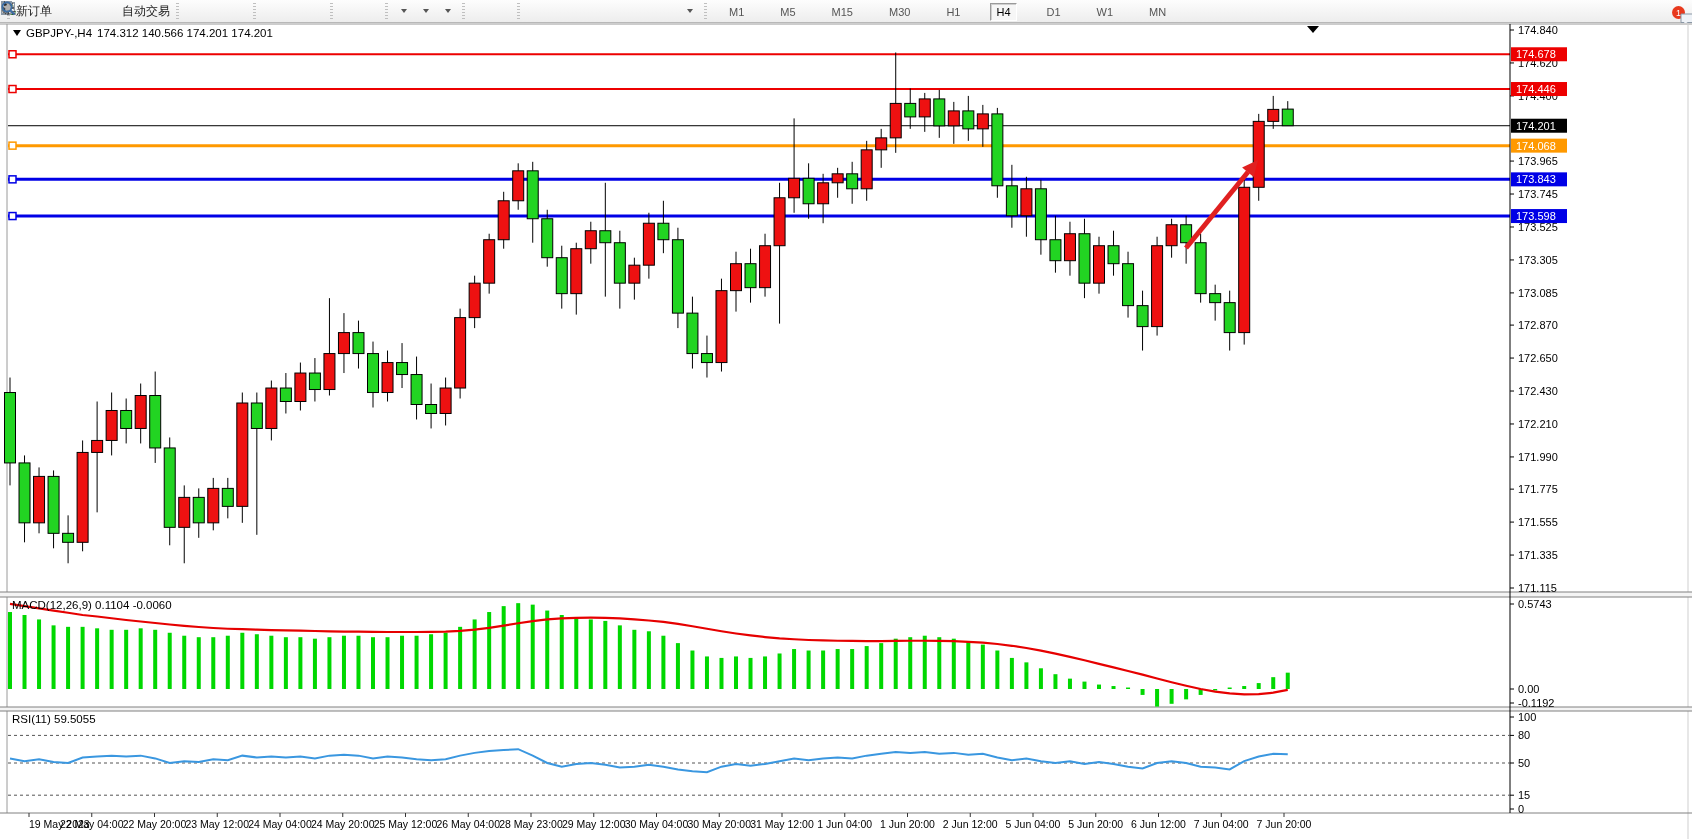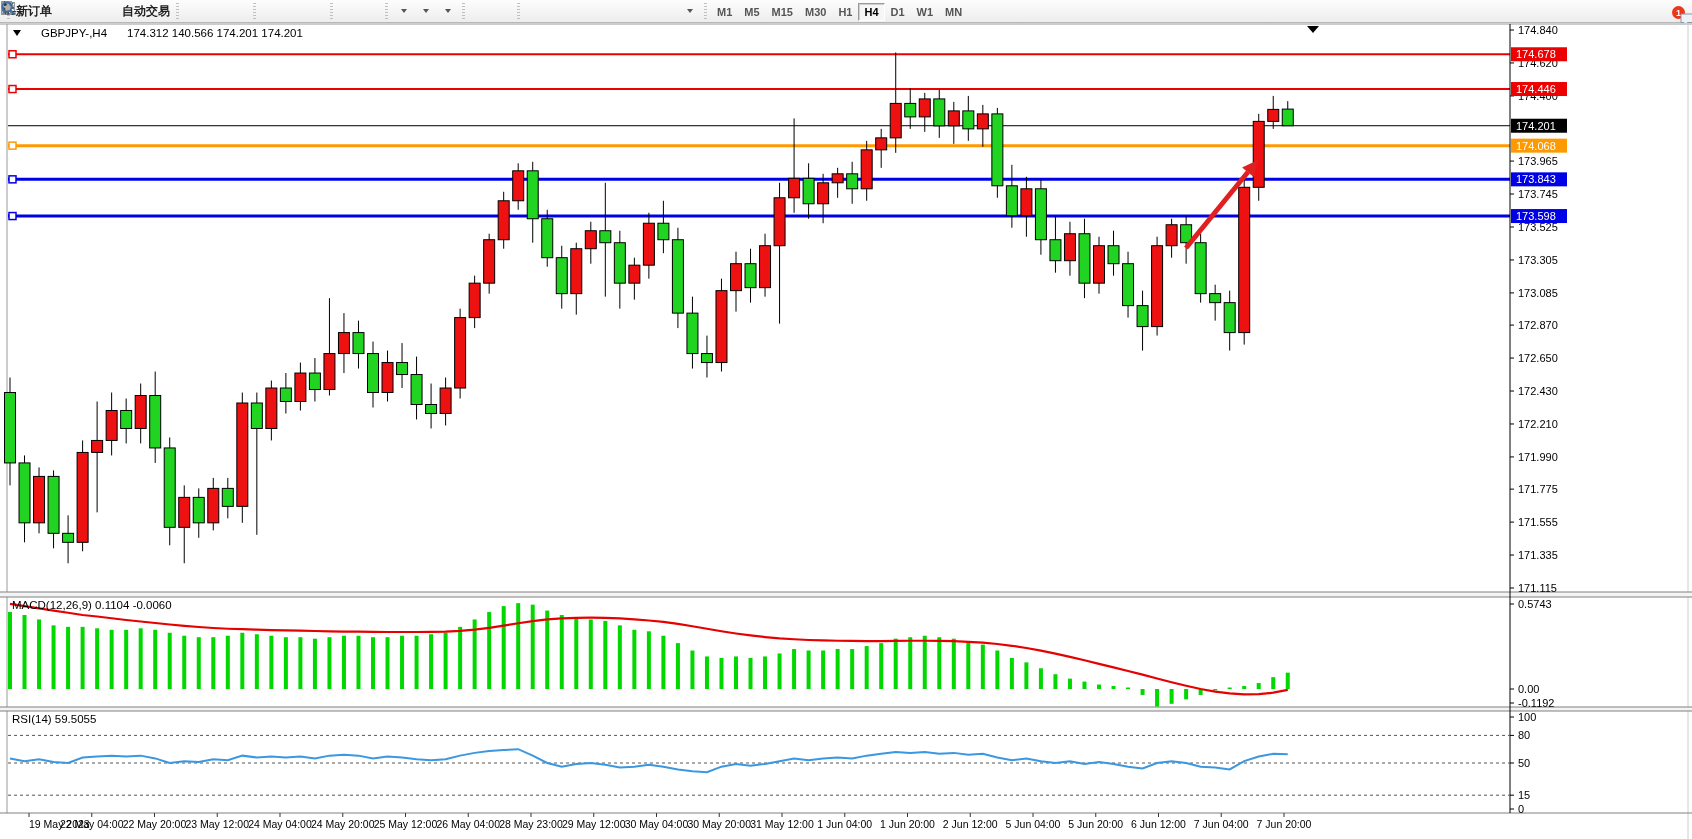"新订单" #toolbar { font-weight: bold -> none }
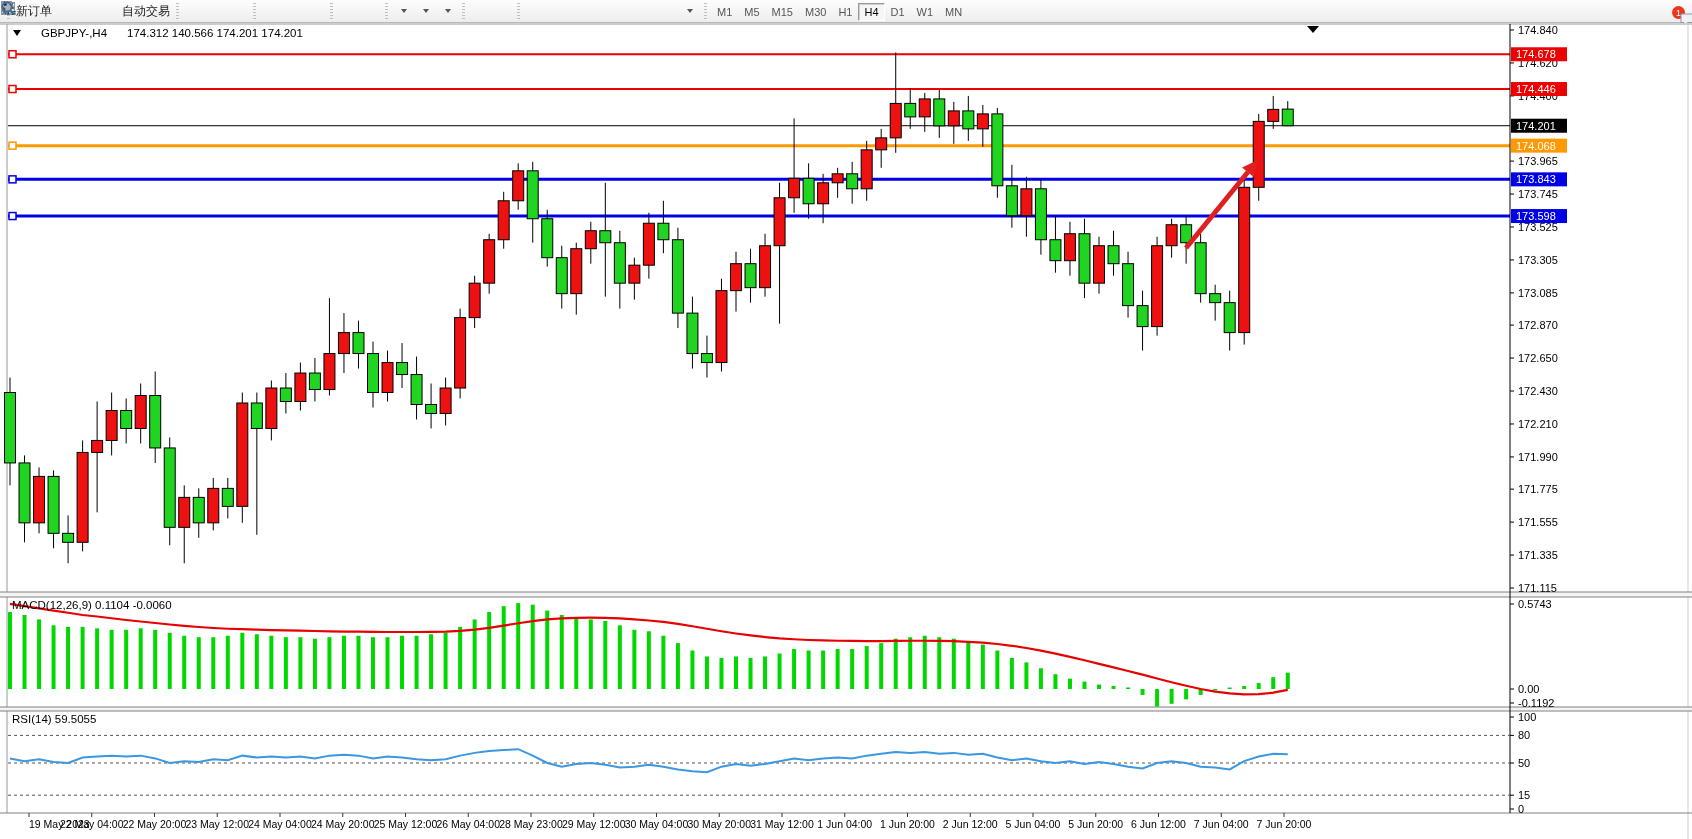"M1" .tf { margin: 0 0 -> 0 12px }
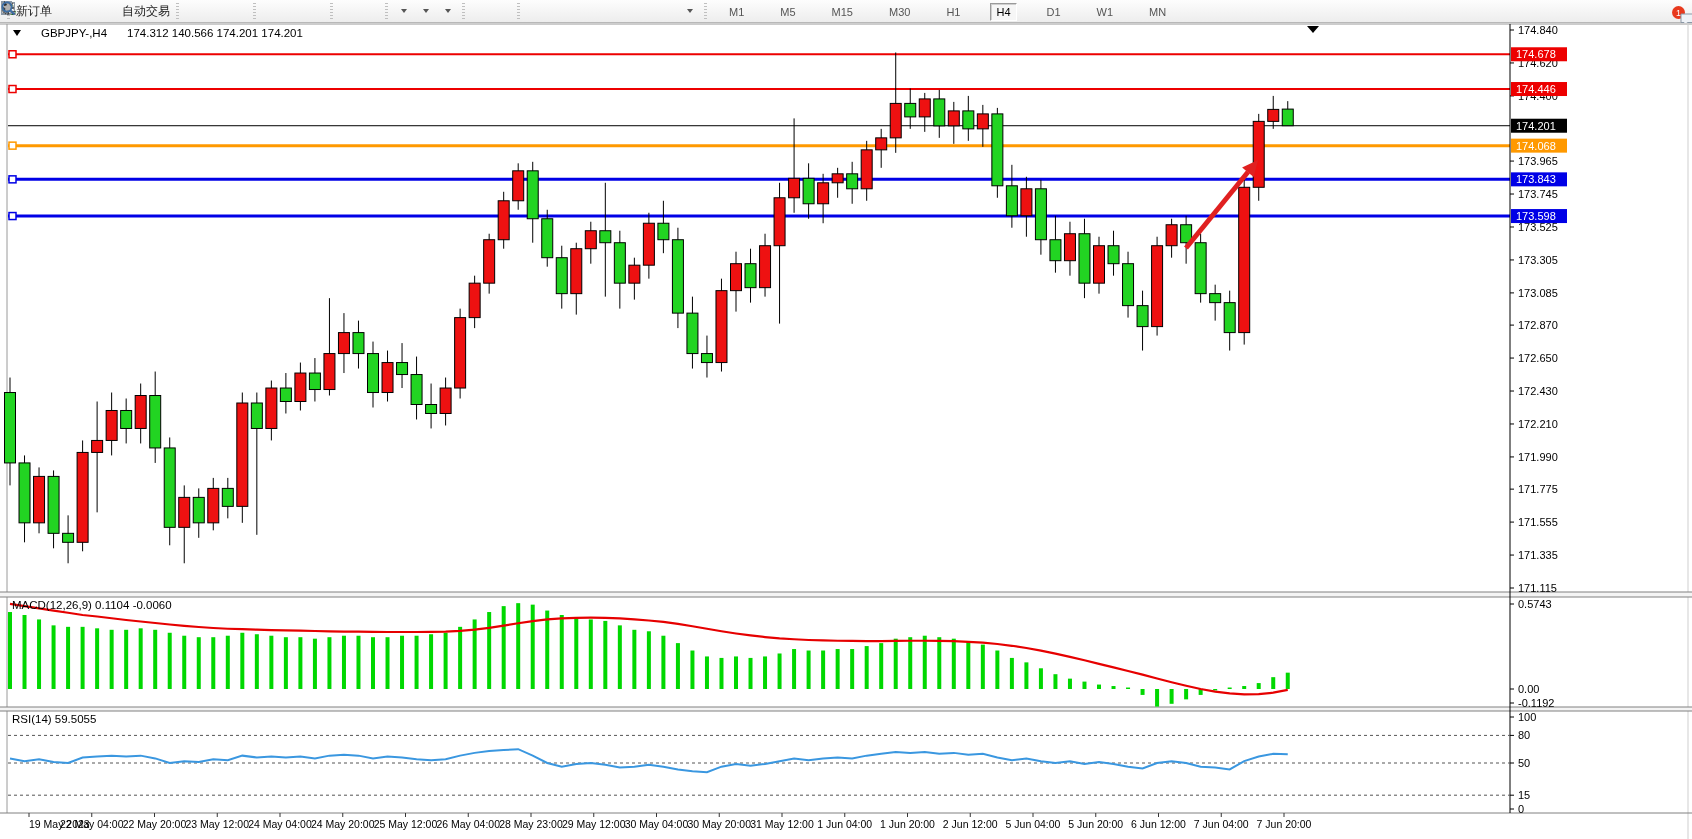"GBPJPY-,H4" #chart-title { gap: 20px -> 5px }
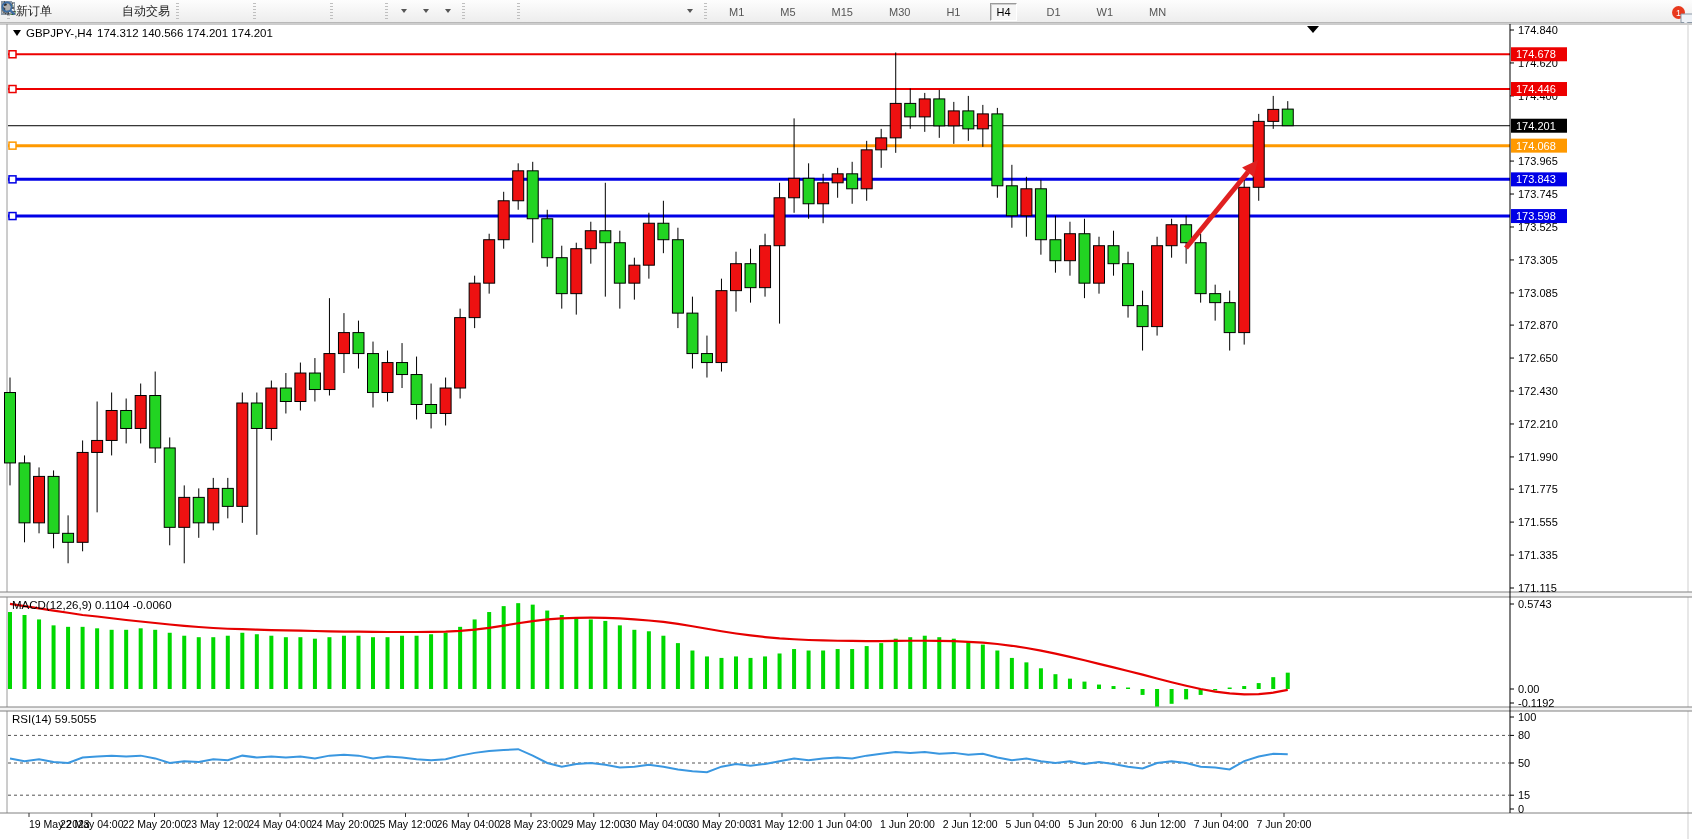"RSI(14)" span { text: 14 -> 11 }
